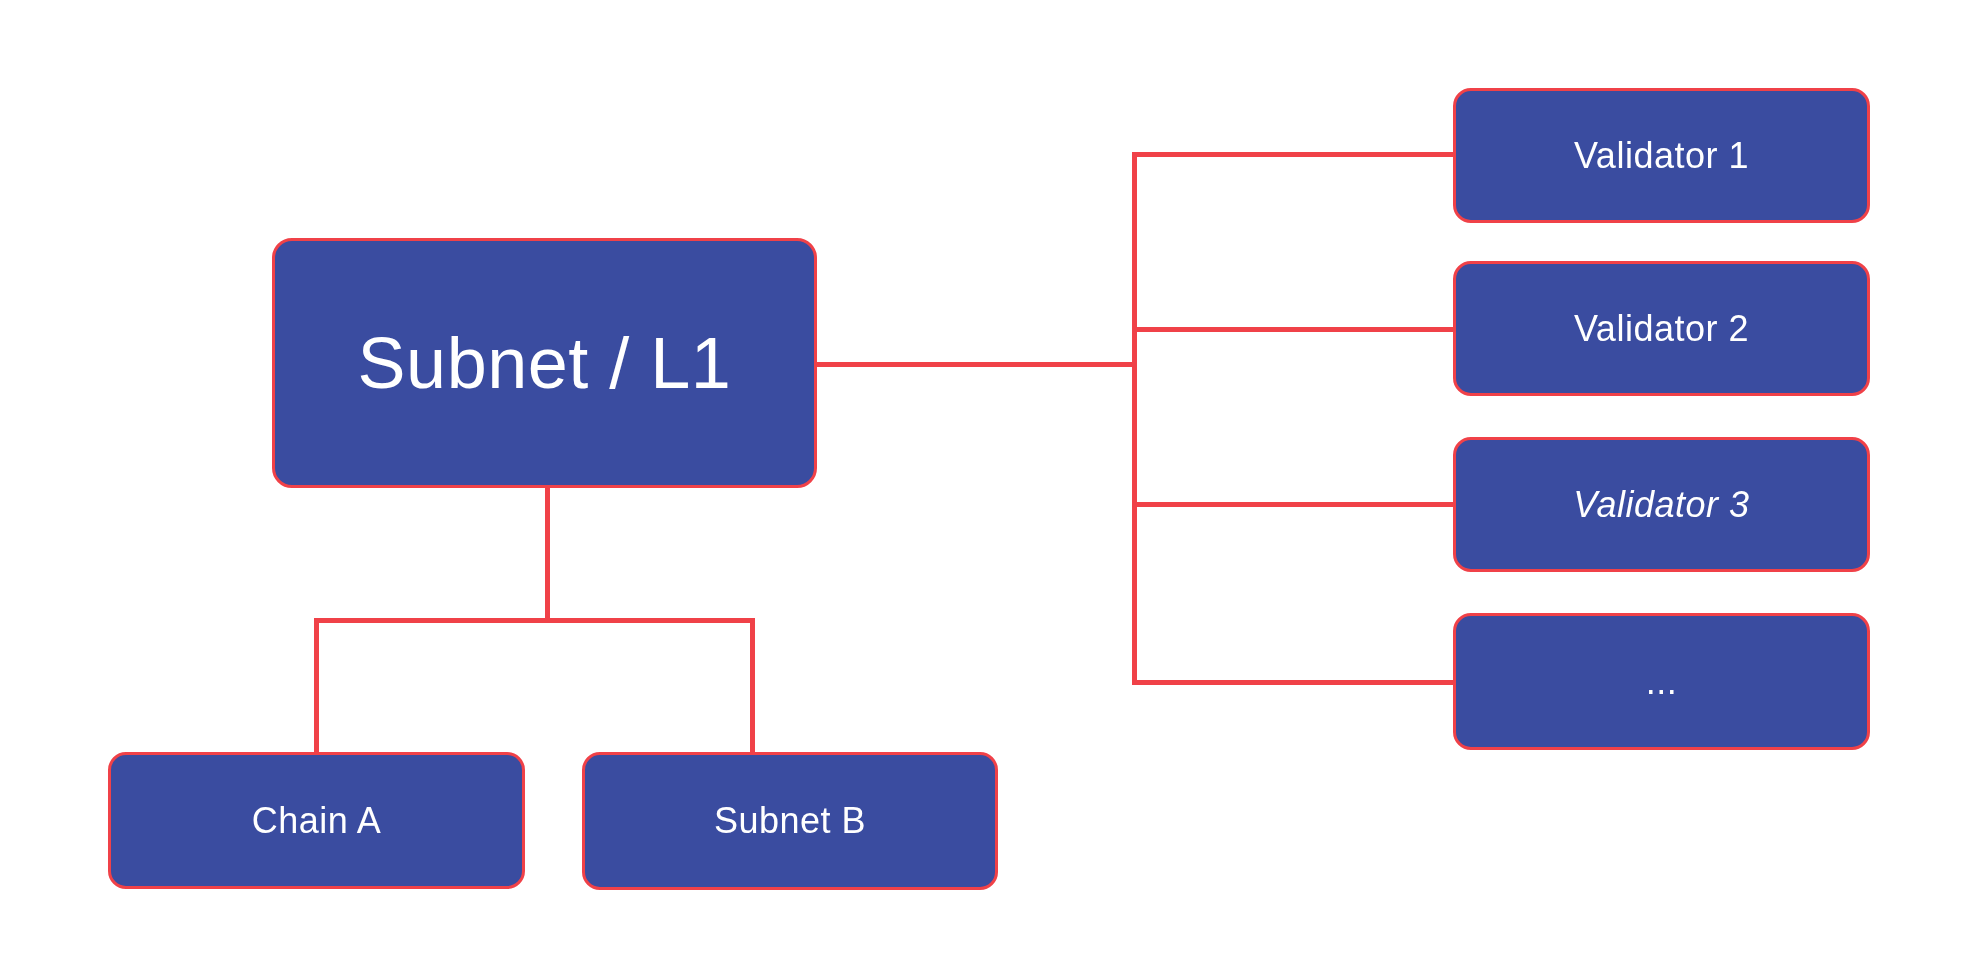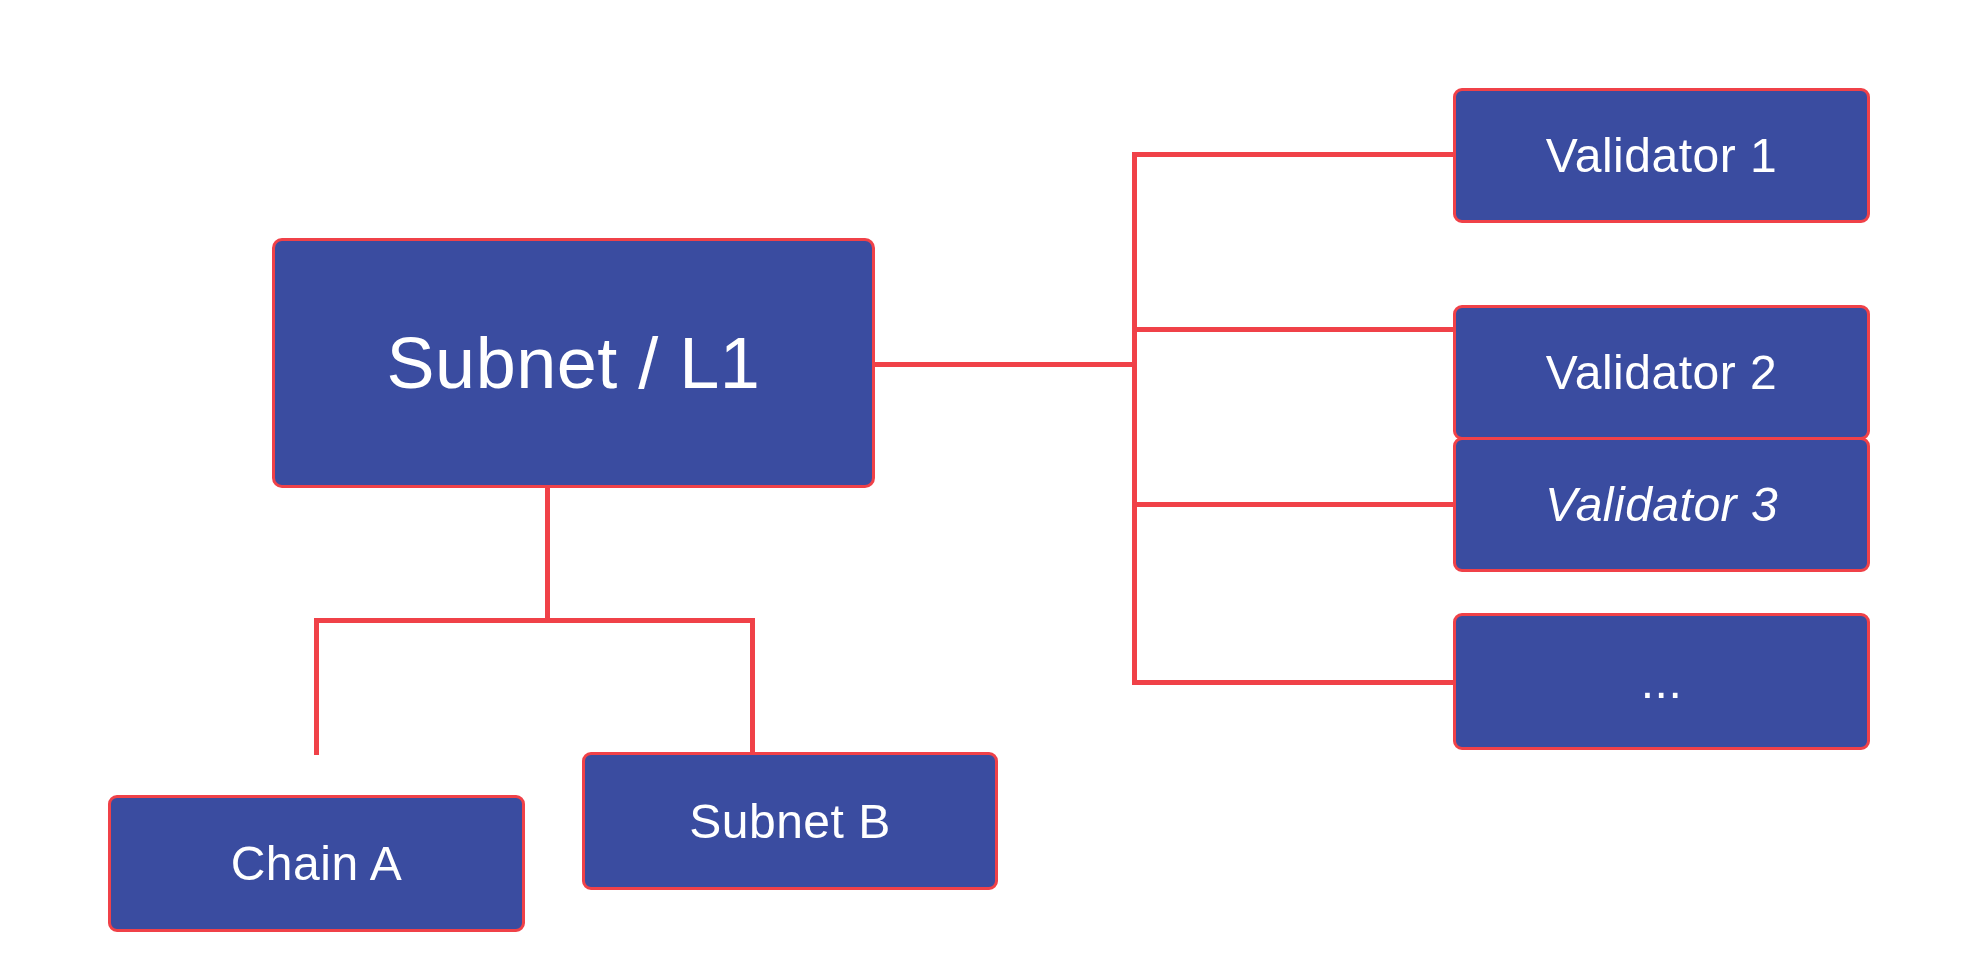"Validator 1" .node { border-radius: 9px -> 18px; font-size: 48px -> 36px }
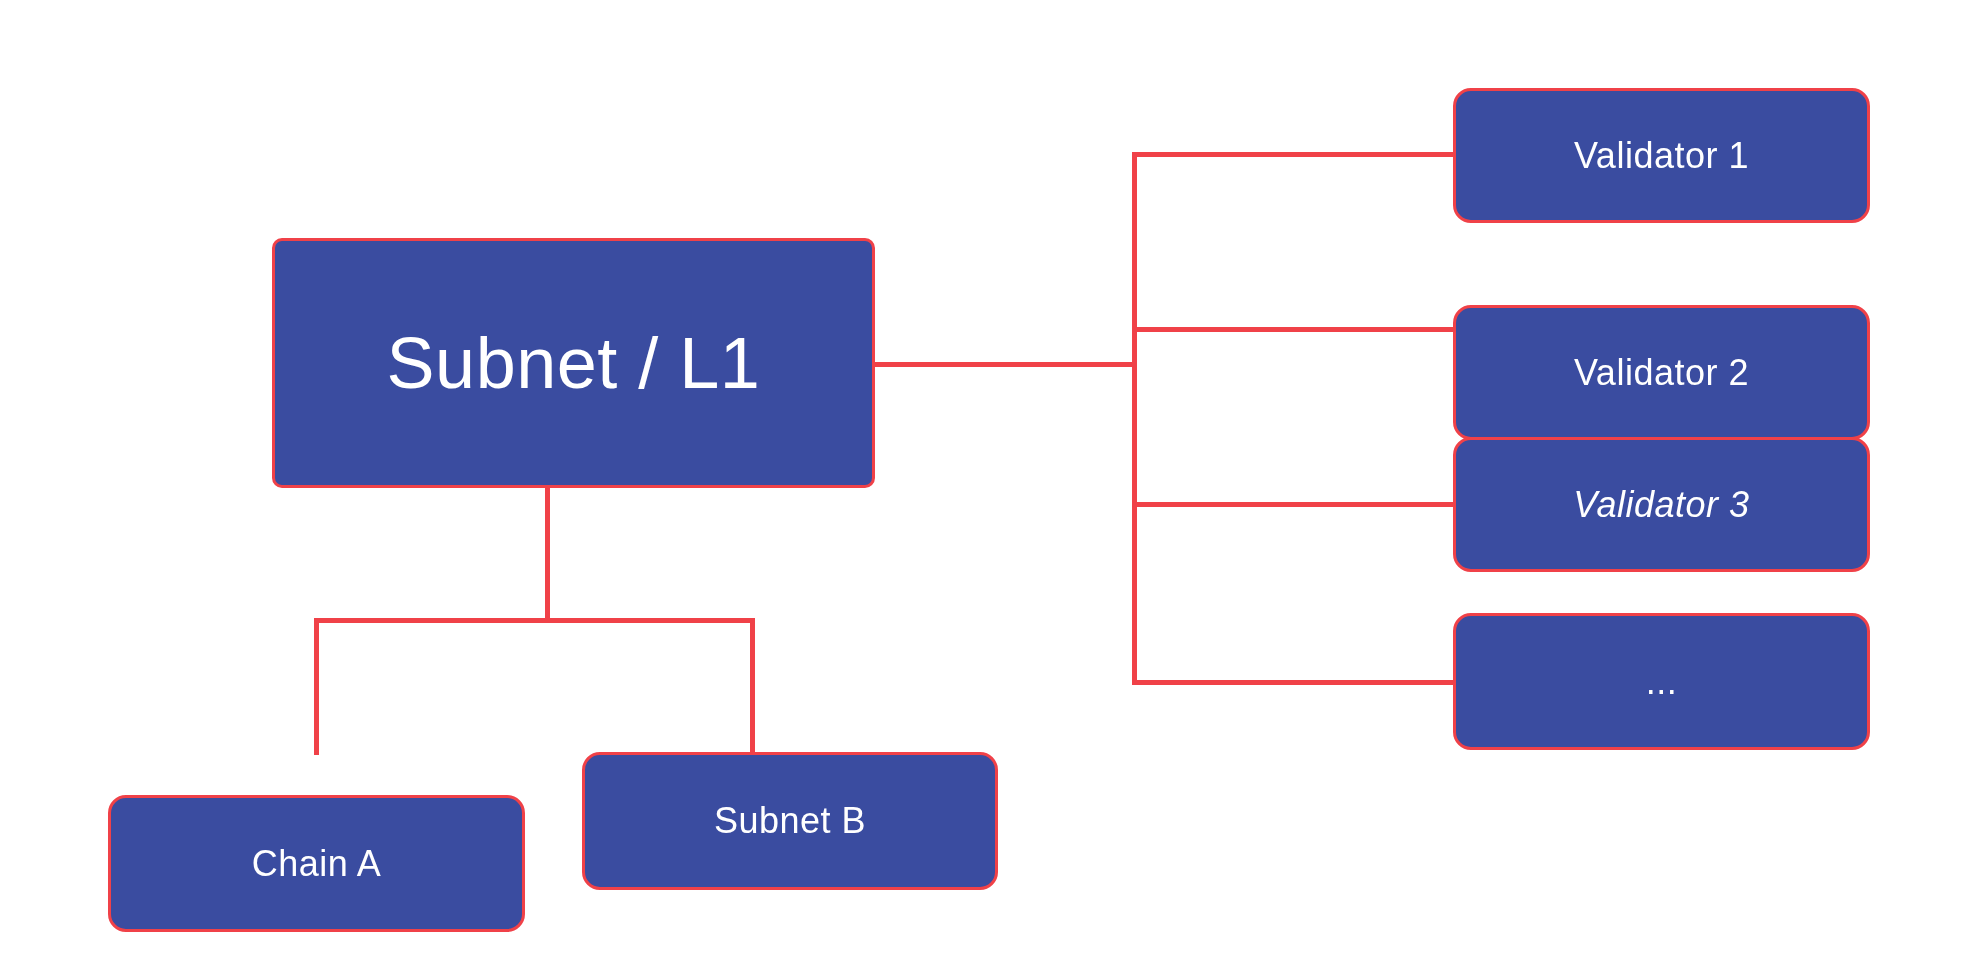"Subnet / L1" .node-subnet { border-radius: 10px -> 20px; width: 603px -> 545px }
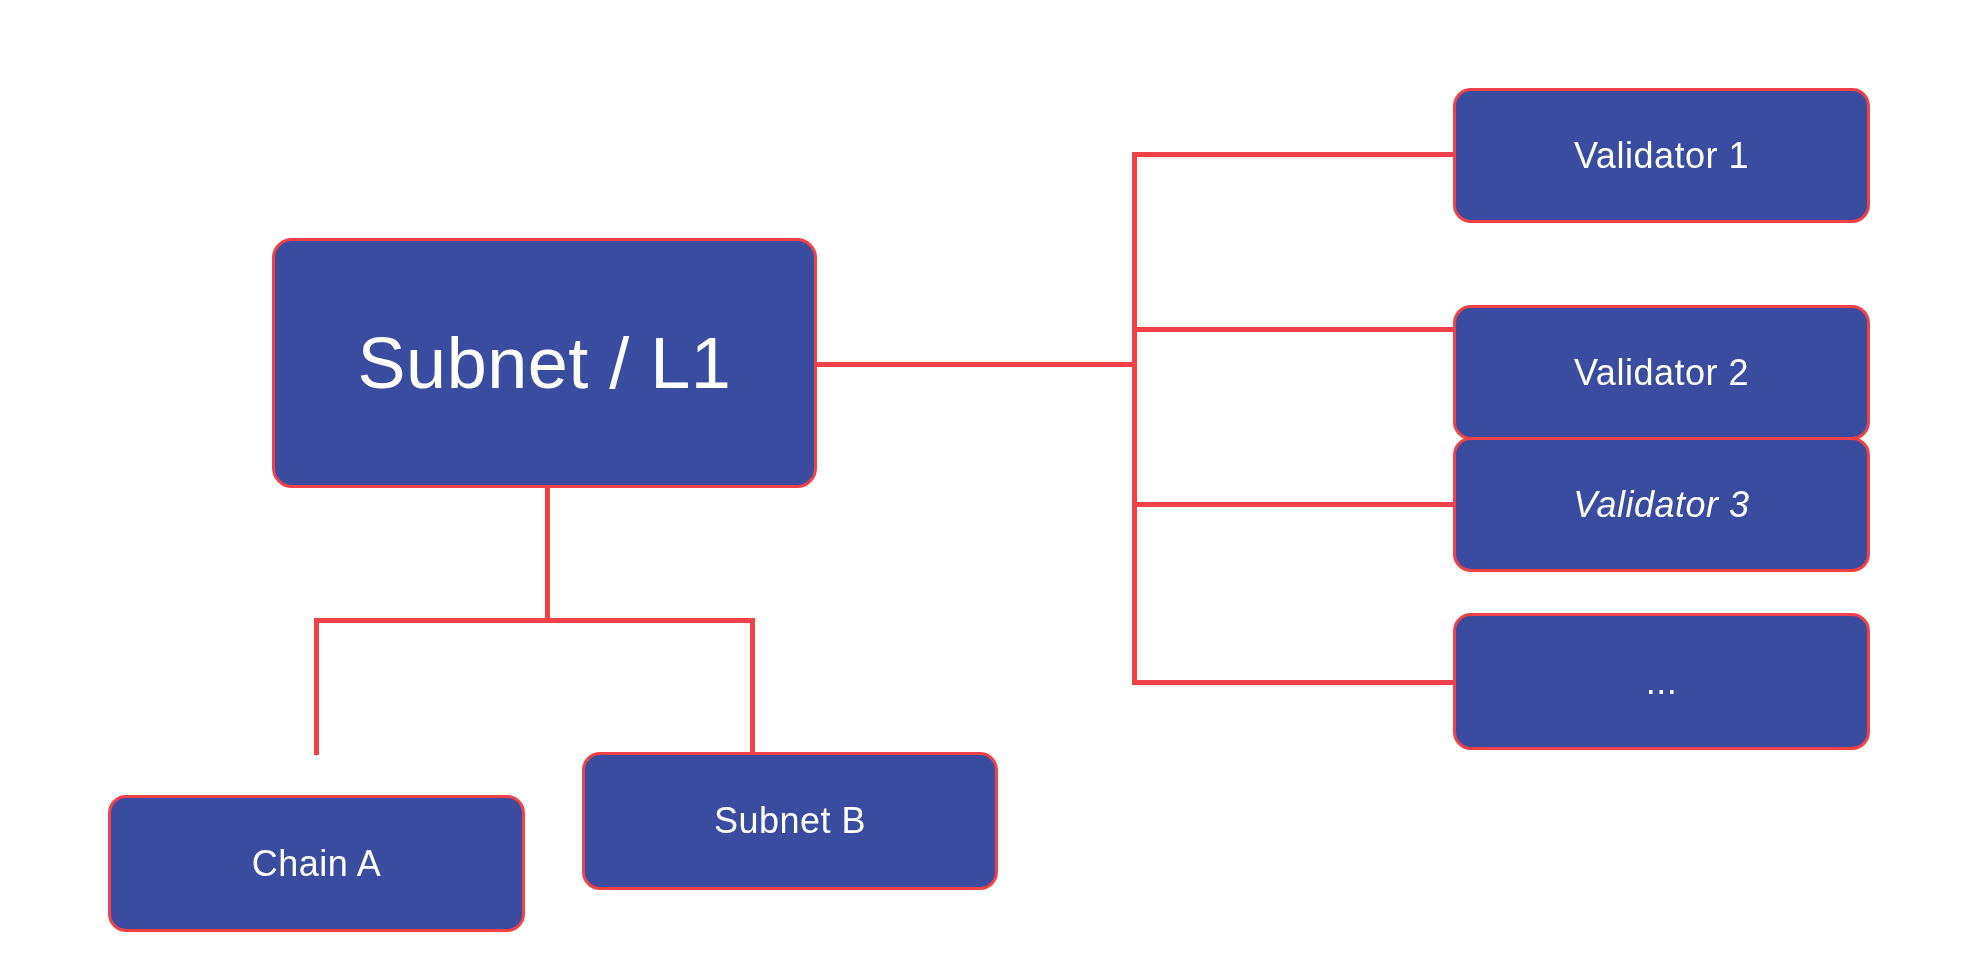"Validator 2" .node-validator-2 { margin-top: 44px -> none }
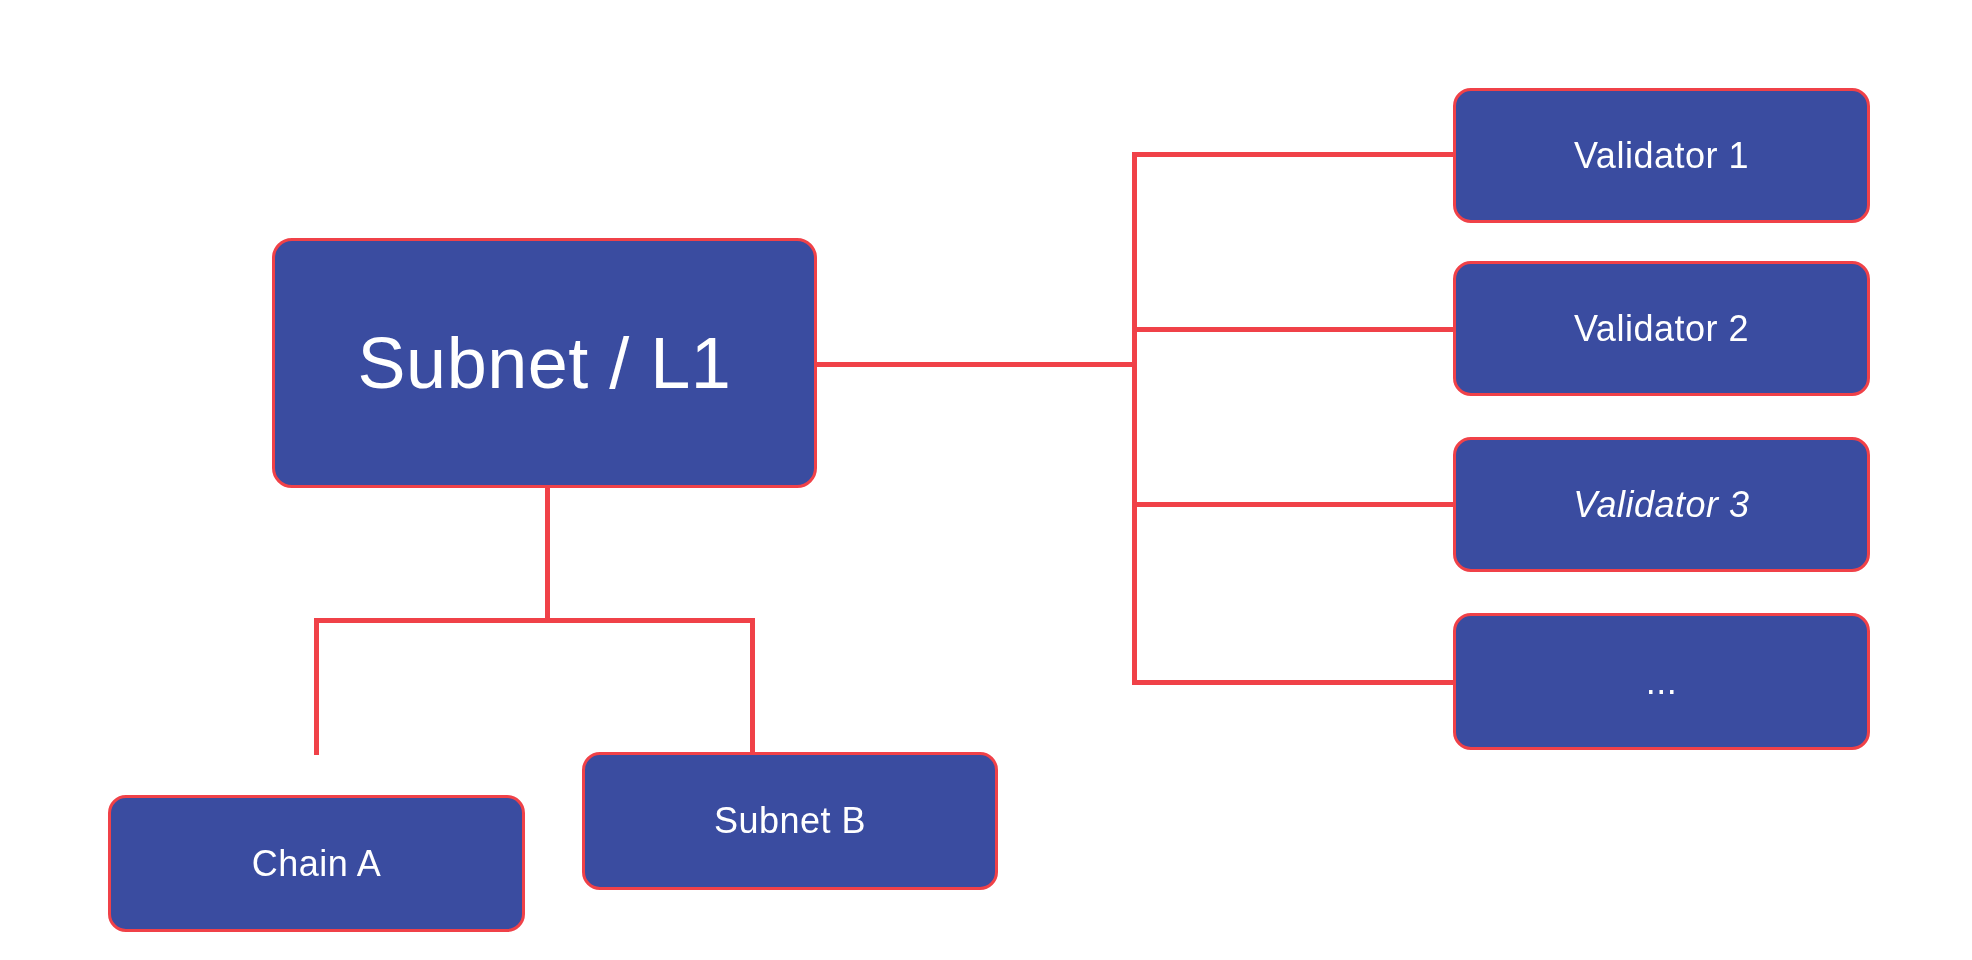"Chain A" .node-chain-a { top: 795px -> 752px }
